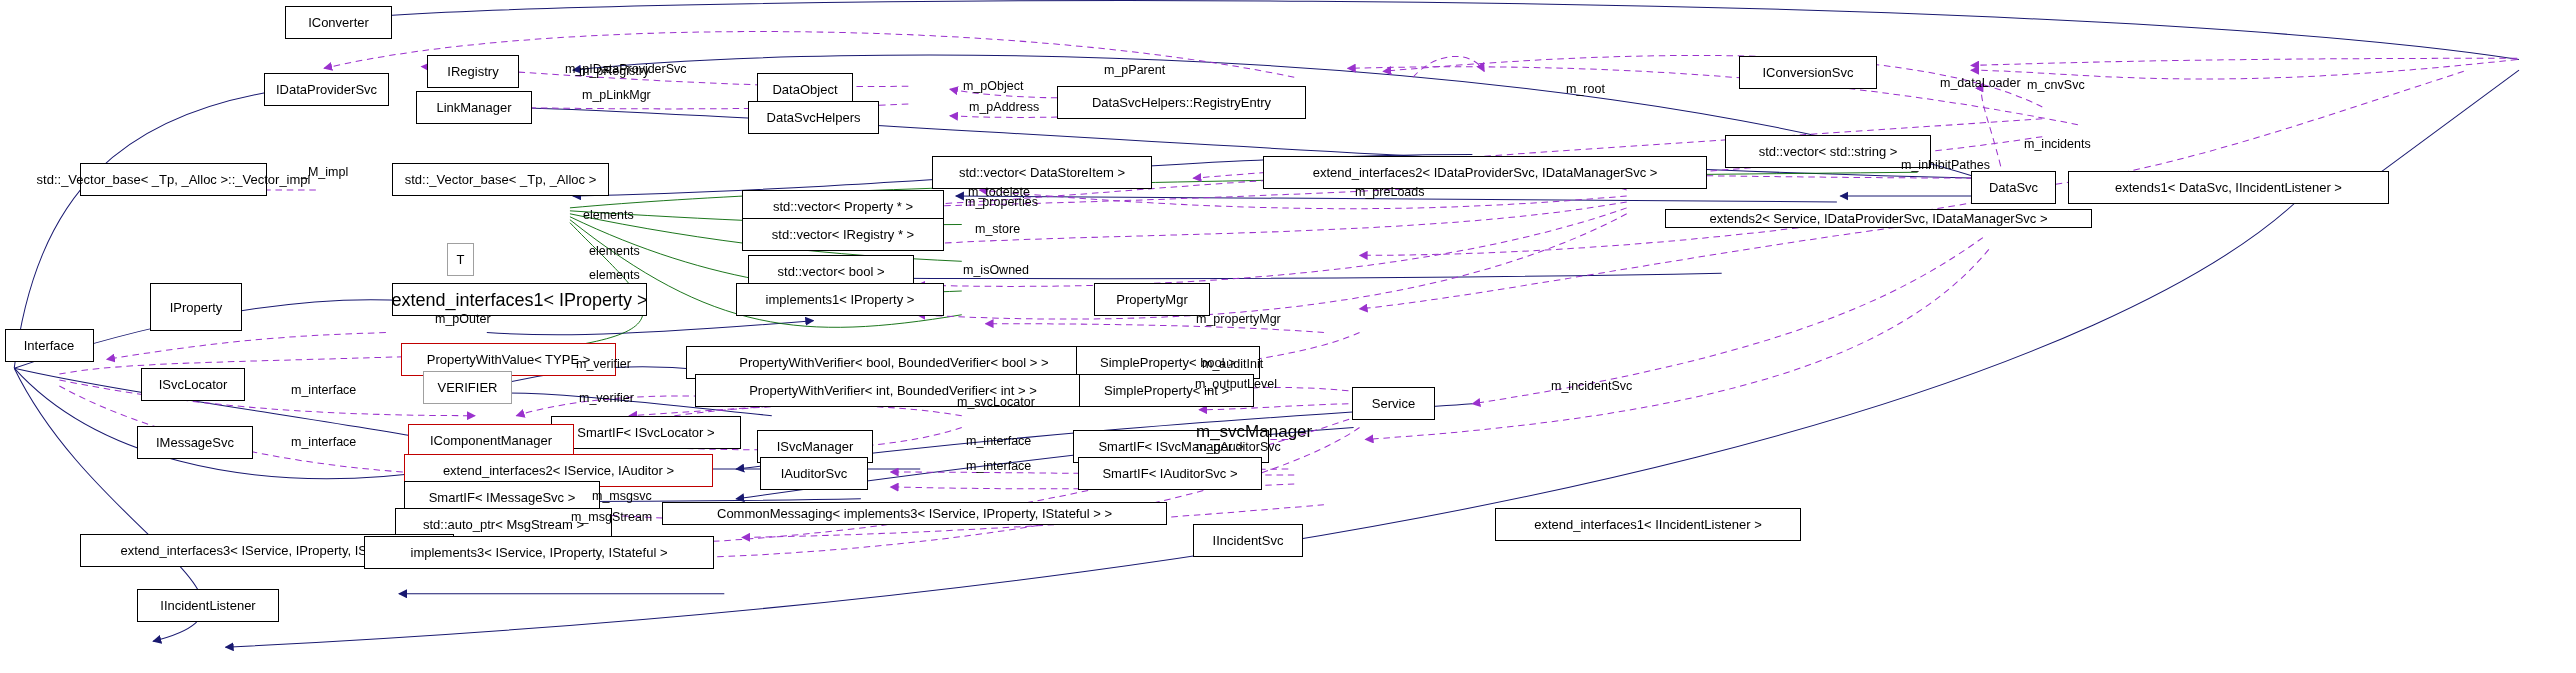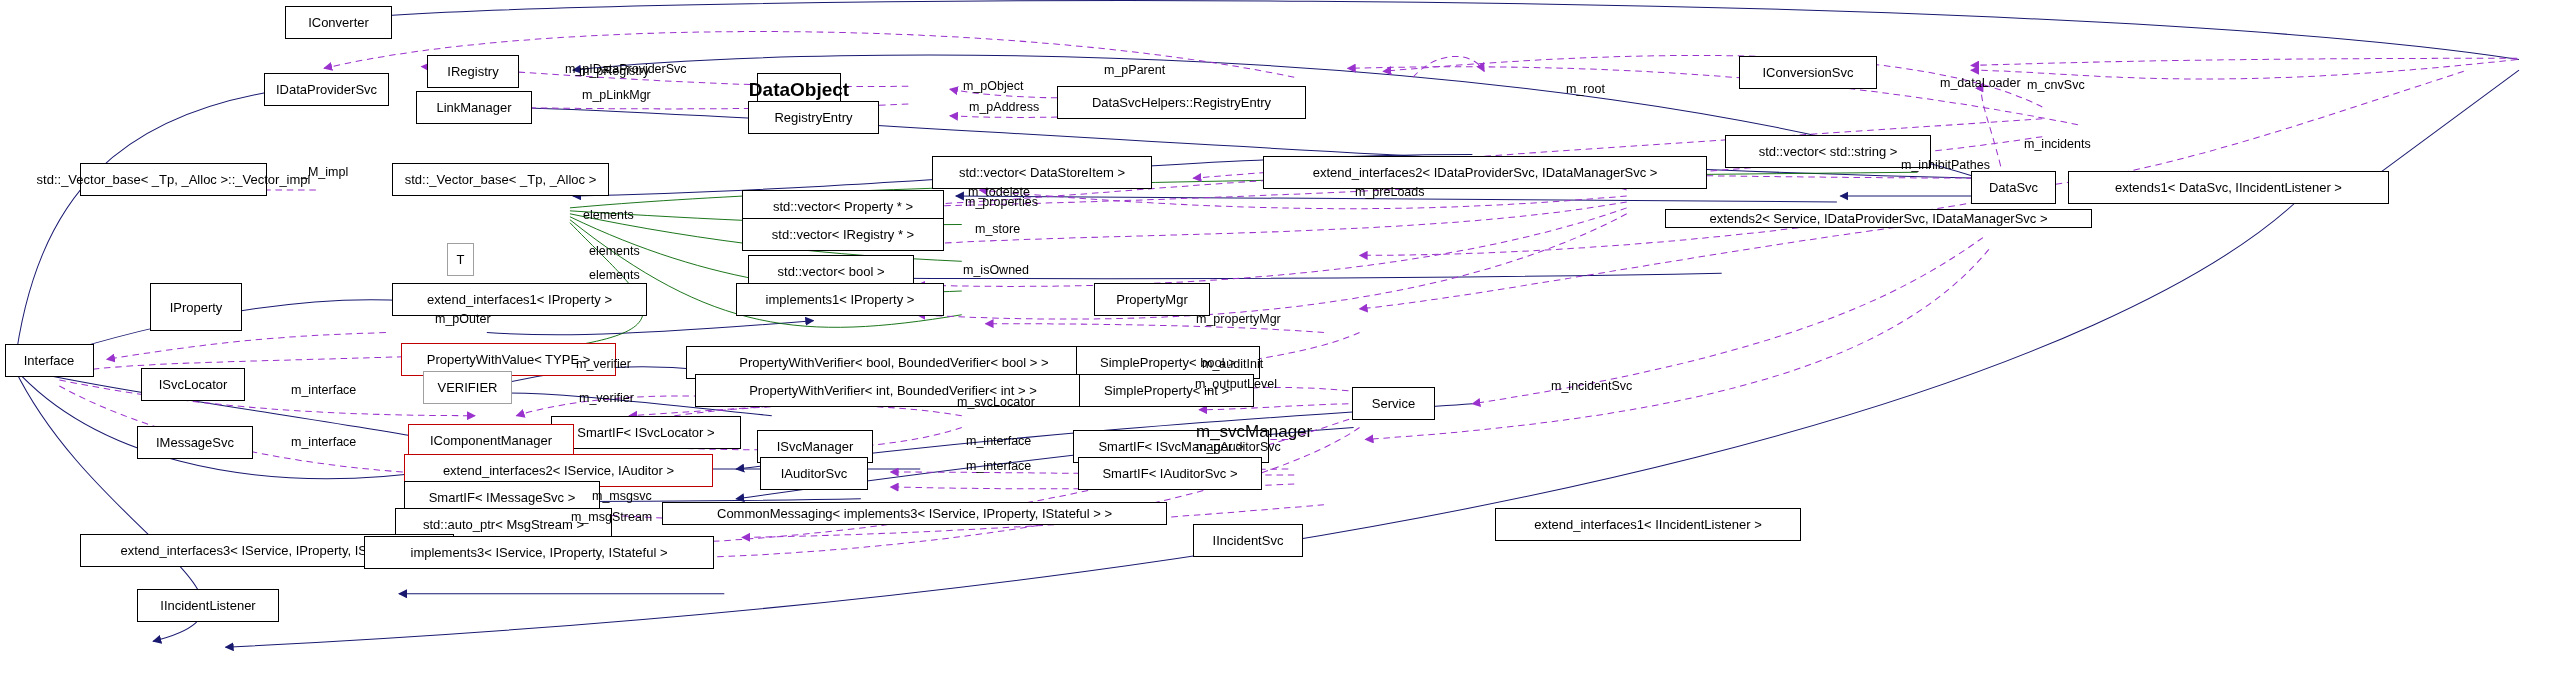"DataObject" div.node { font-size: 19px -> 13px; font-weight: bold -> none; width: 84px -> 96px }
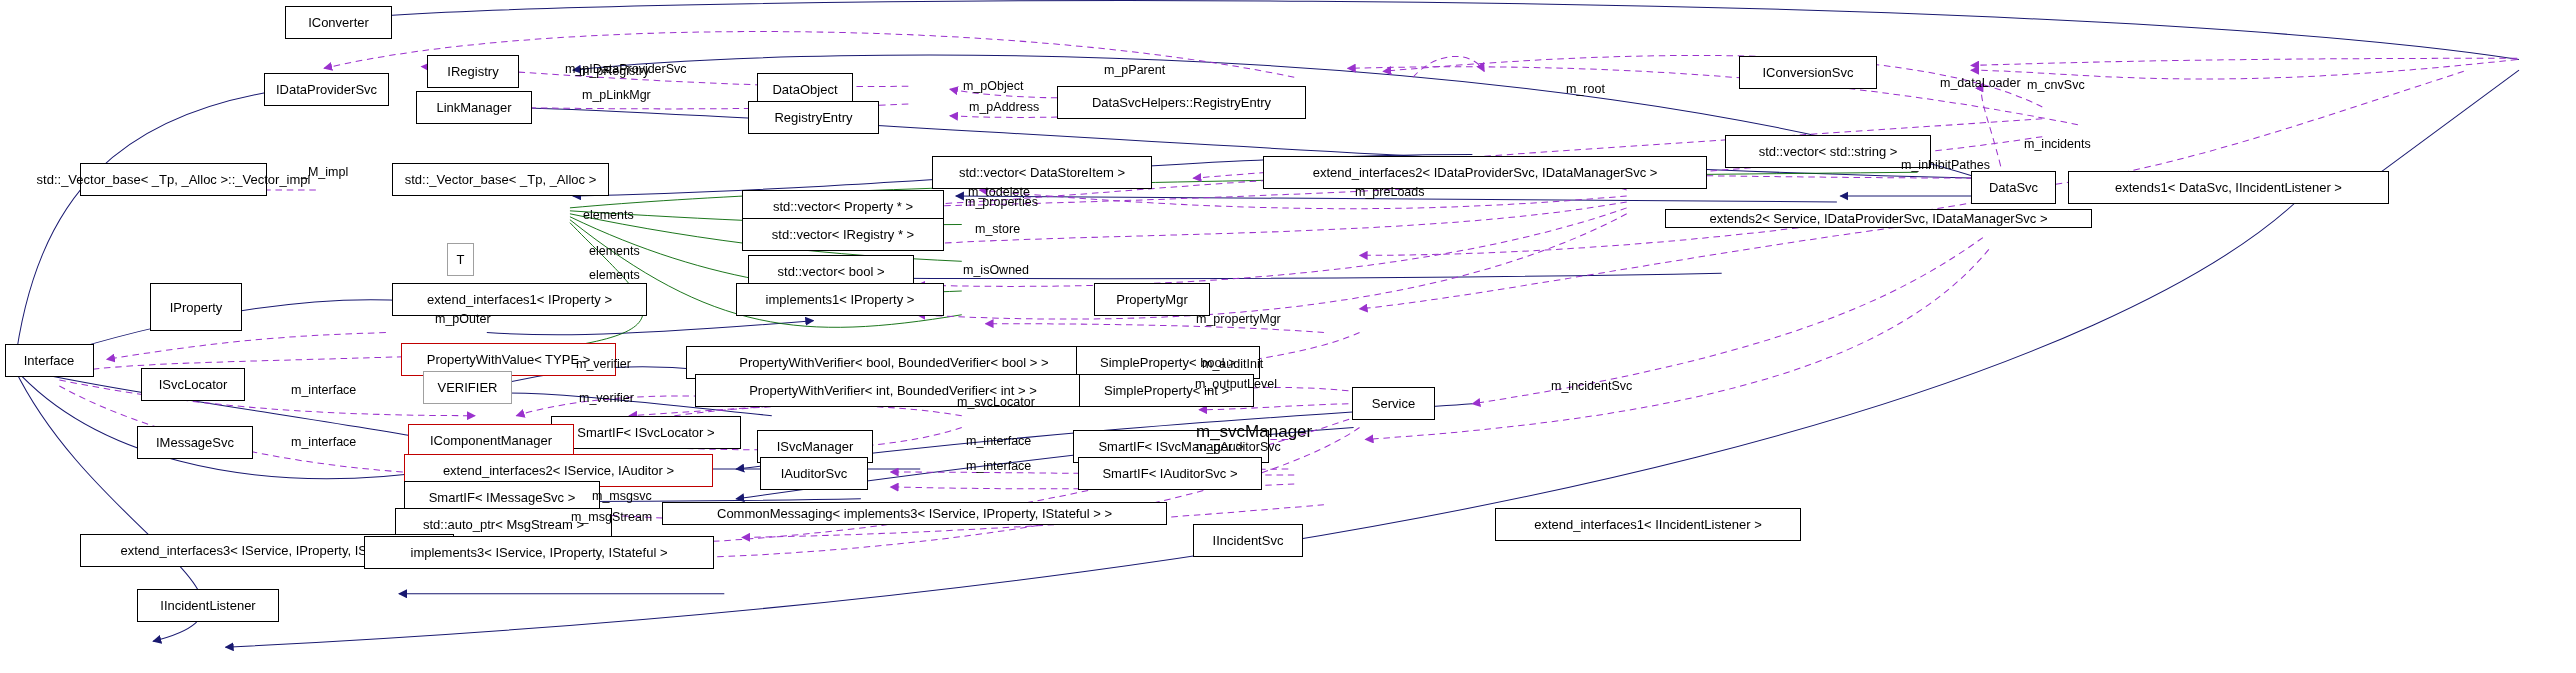"RegistryEntry" span { text: RegistryEntry -> DataSvcHelpers }
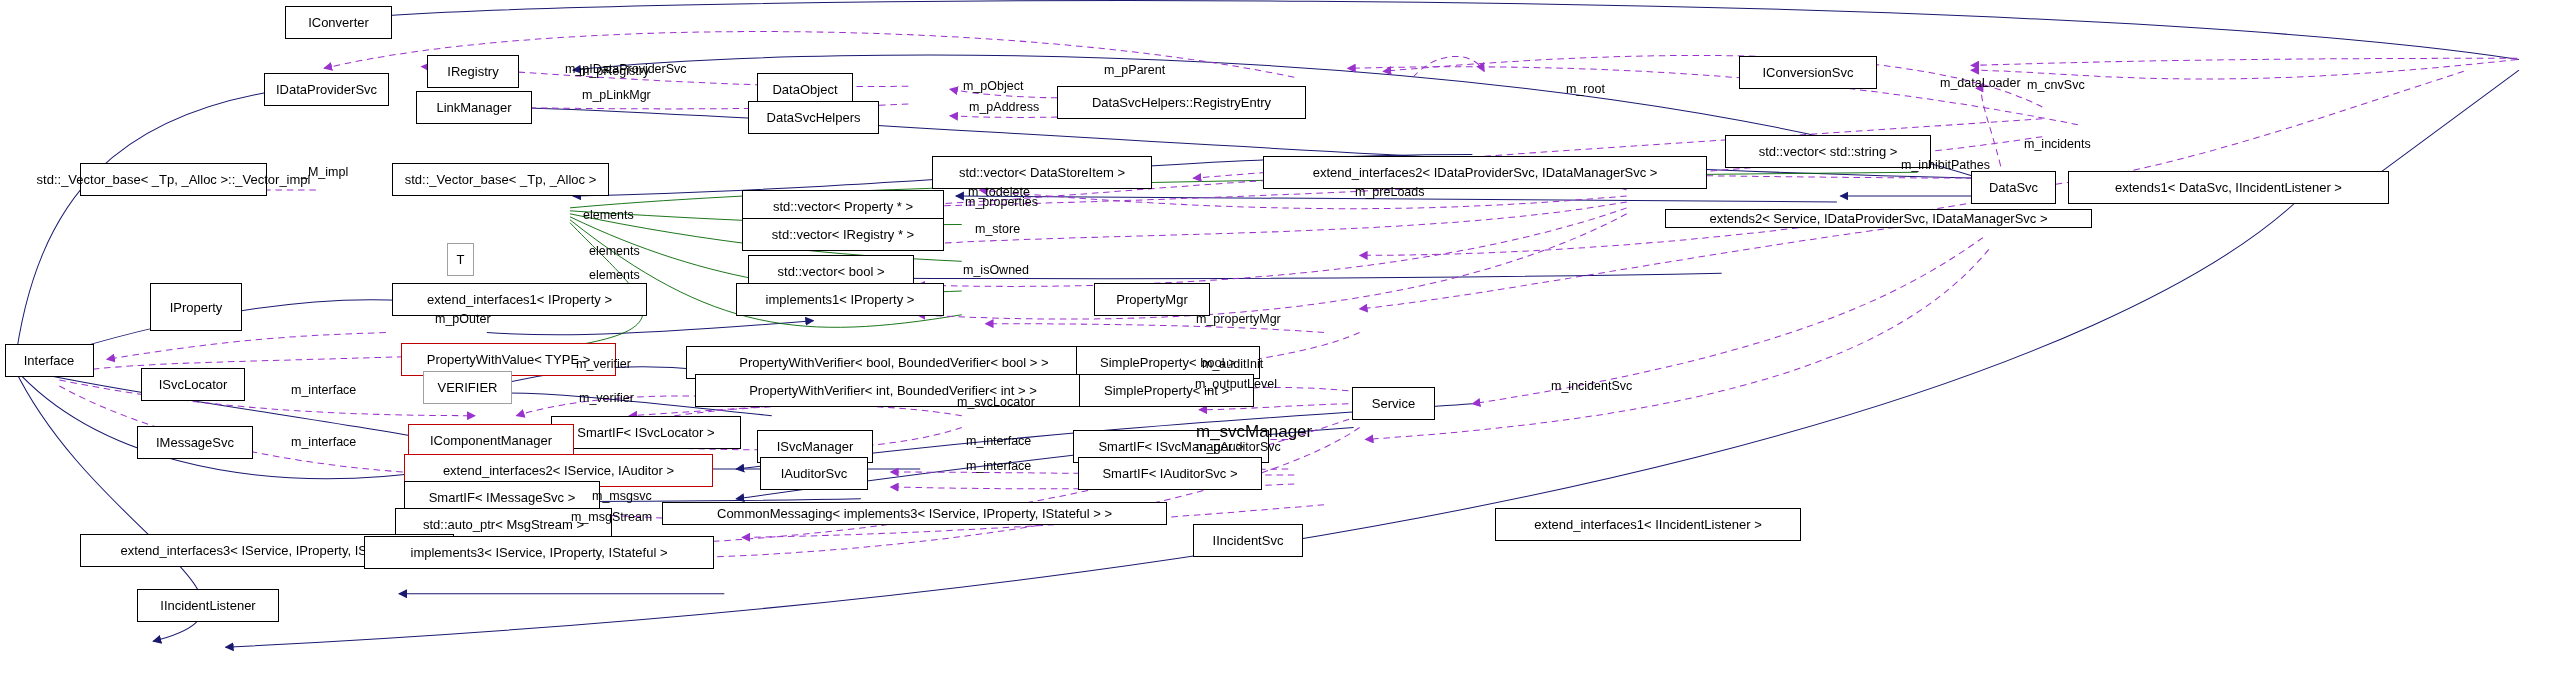"extend_interfaces1< IProperty >" div.node { font-size: 13px -> 18px }
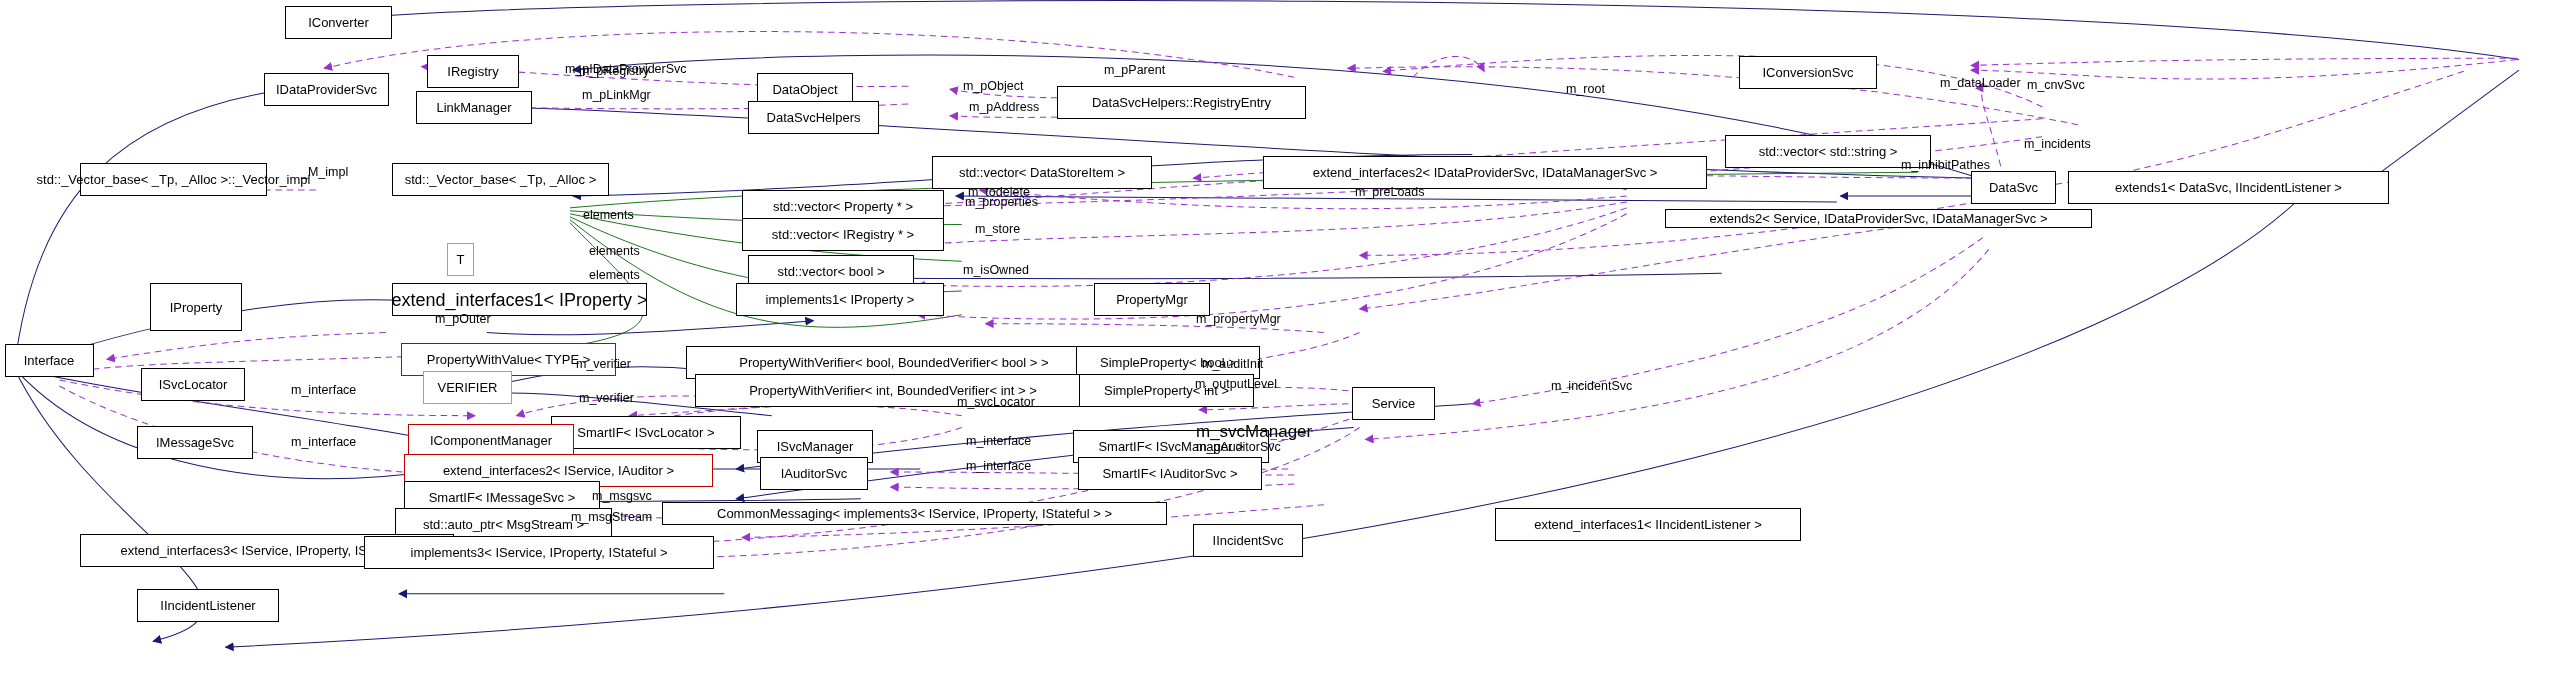"Interface" div.node { top: 344px -> 329px }
